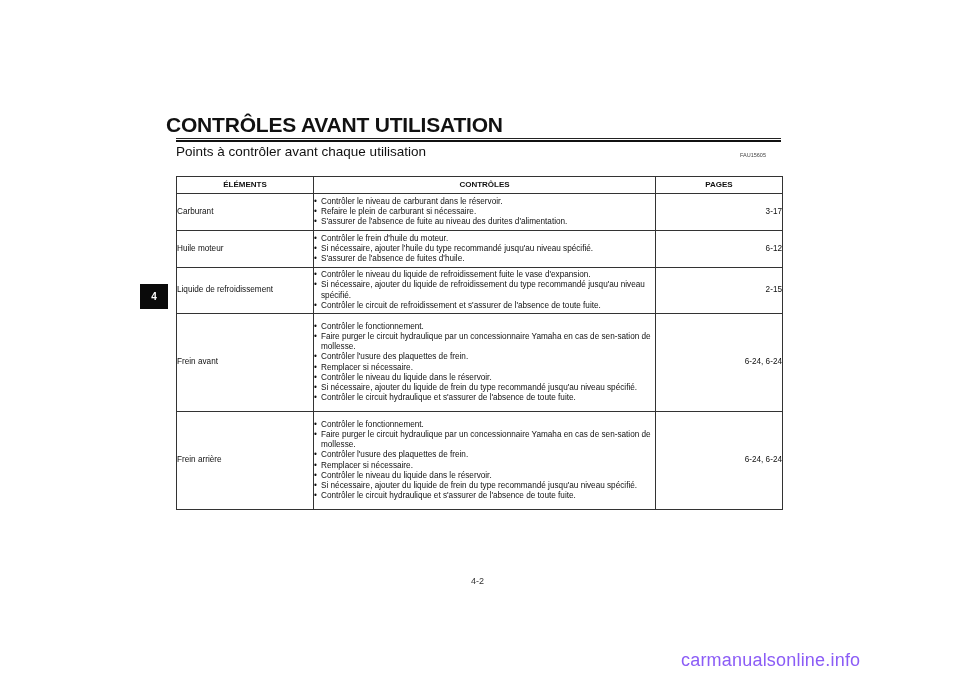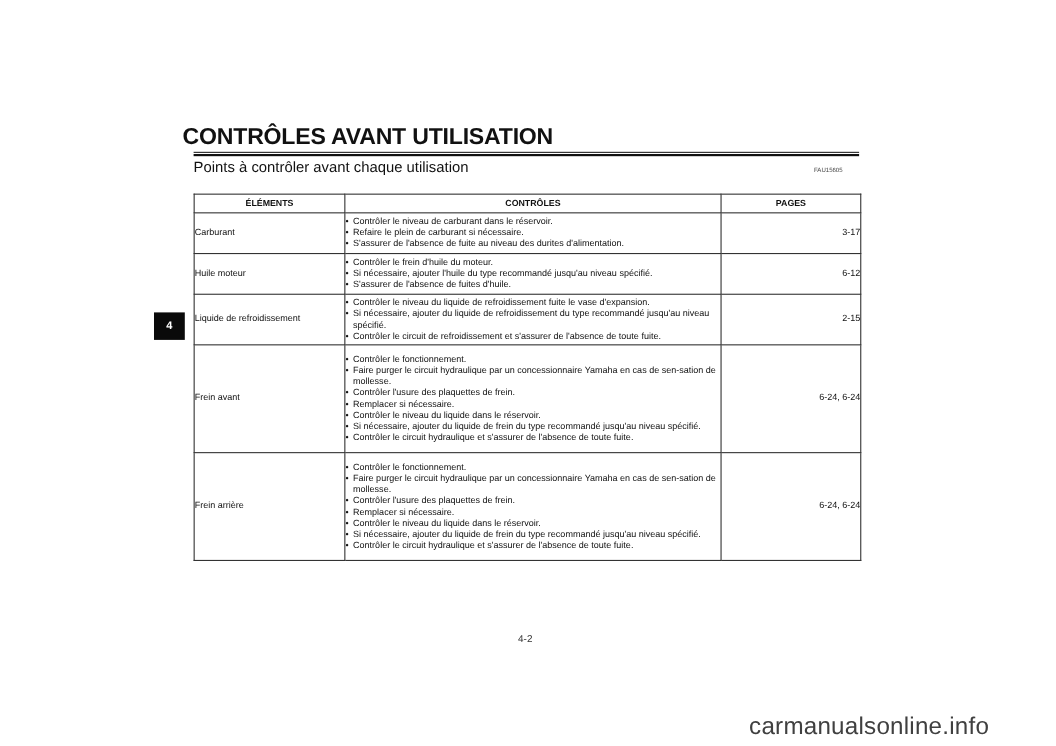"carmanualsonline.info" .watermark { color: #404040 -> #8b5cf6; font-size: 22px -> 18px }
